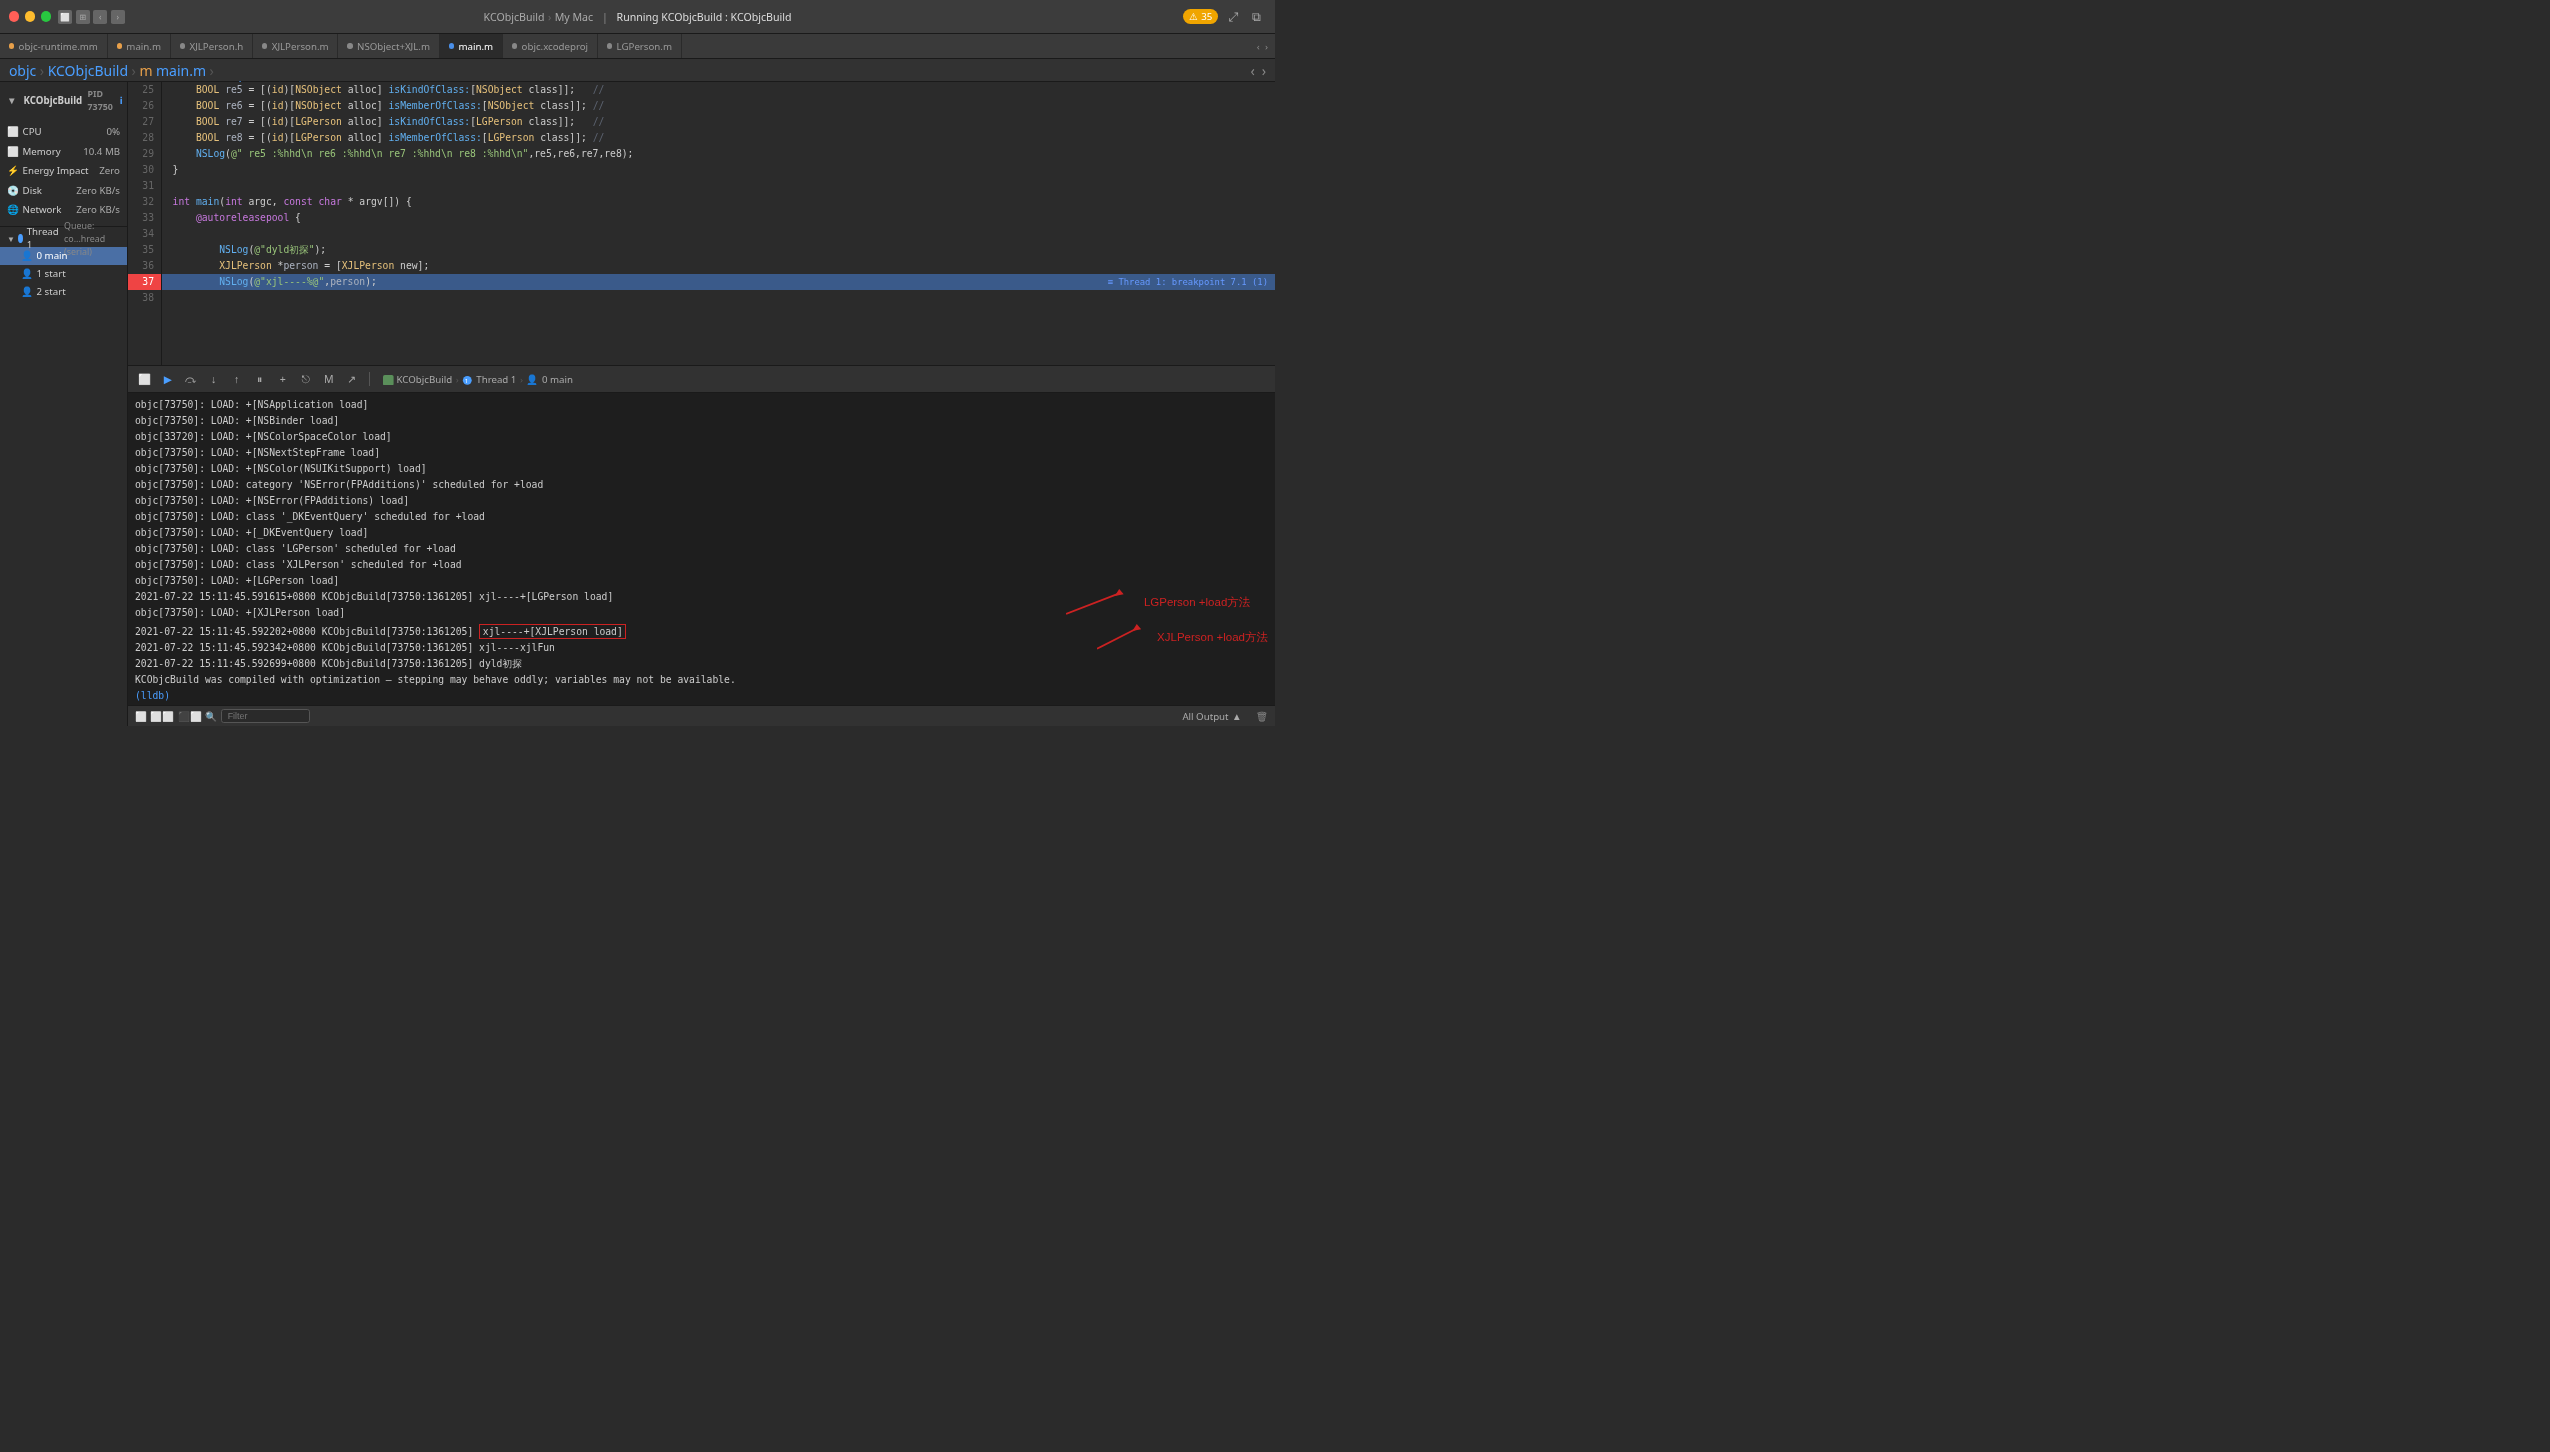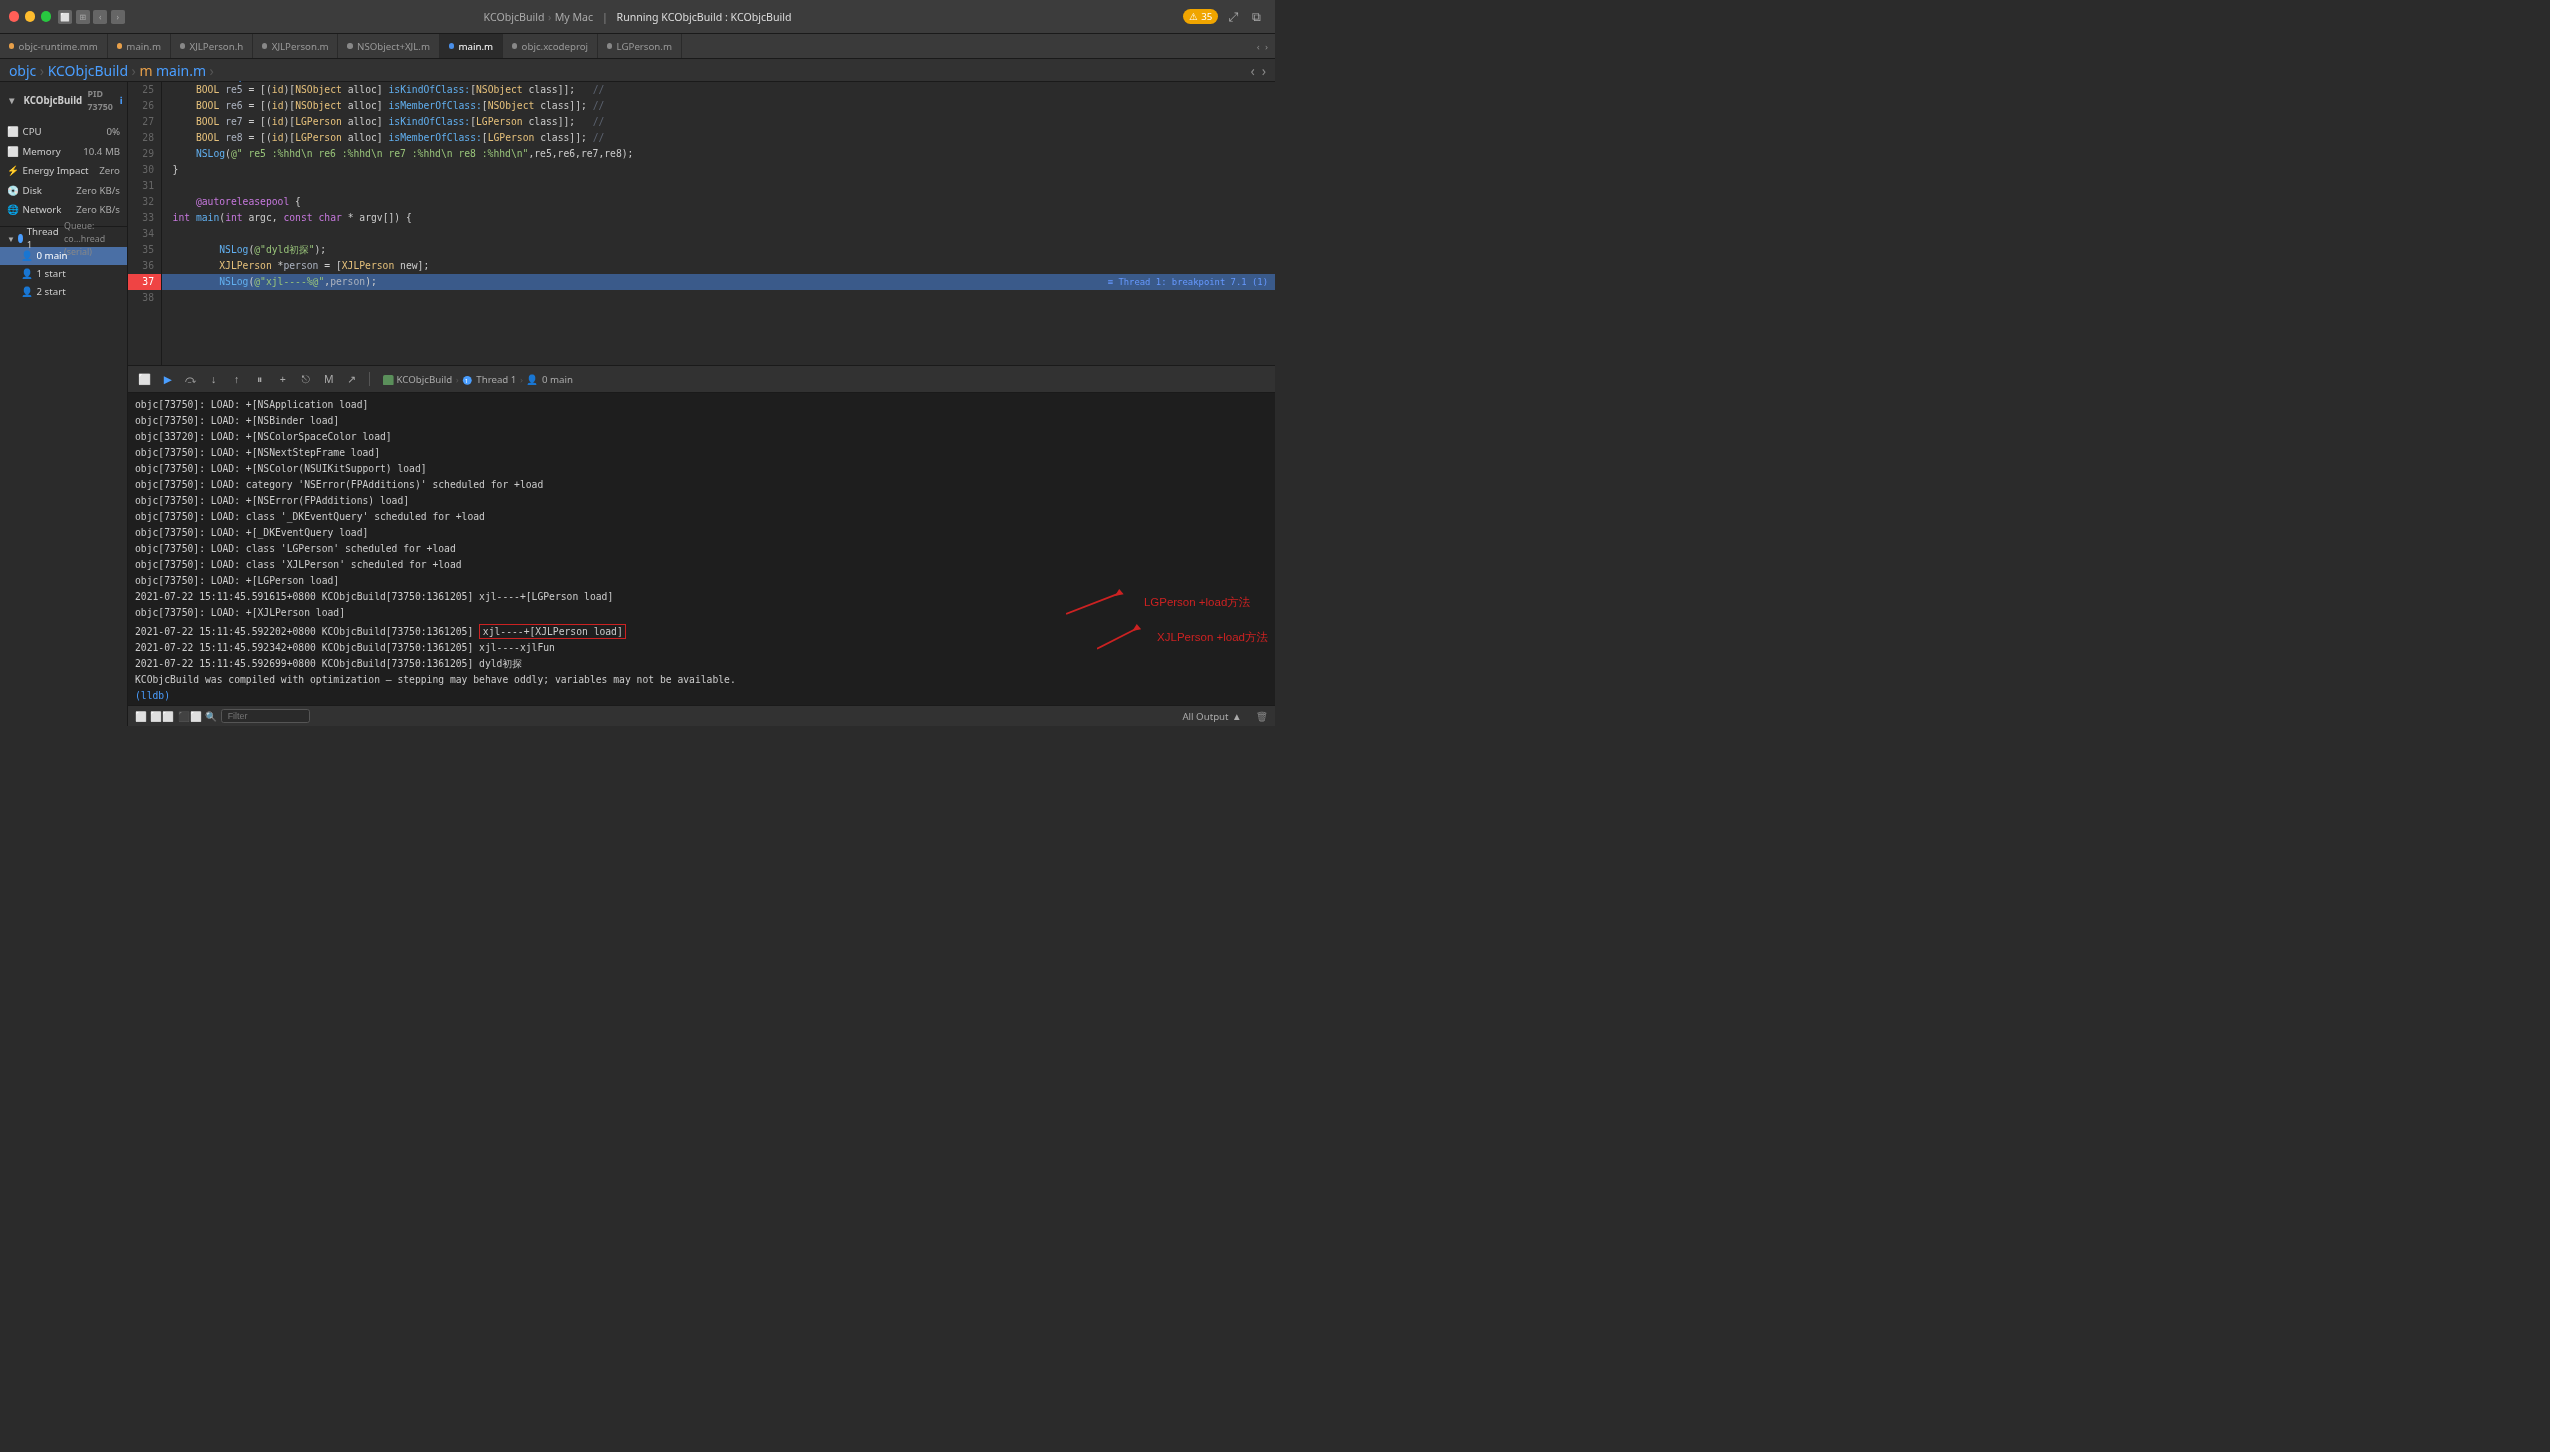"@autoreleasepool {" div.code-line { order: before "int main(int argc, const char" -> after "int main(int argc, const char" }
